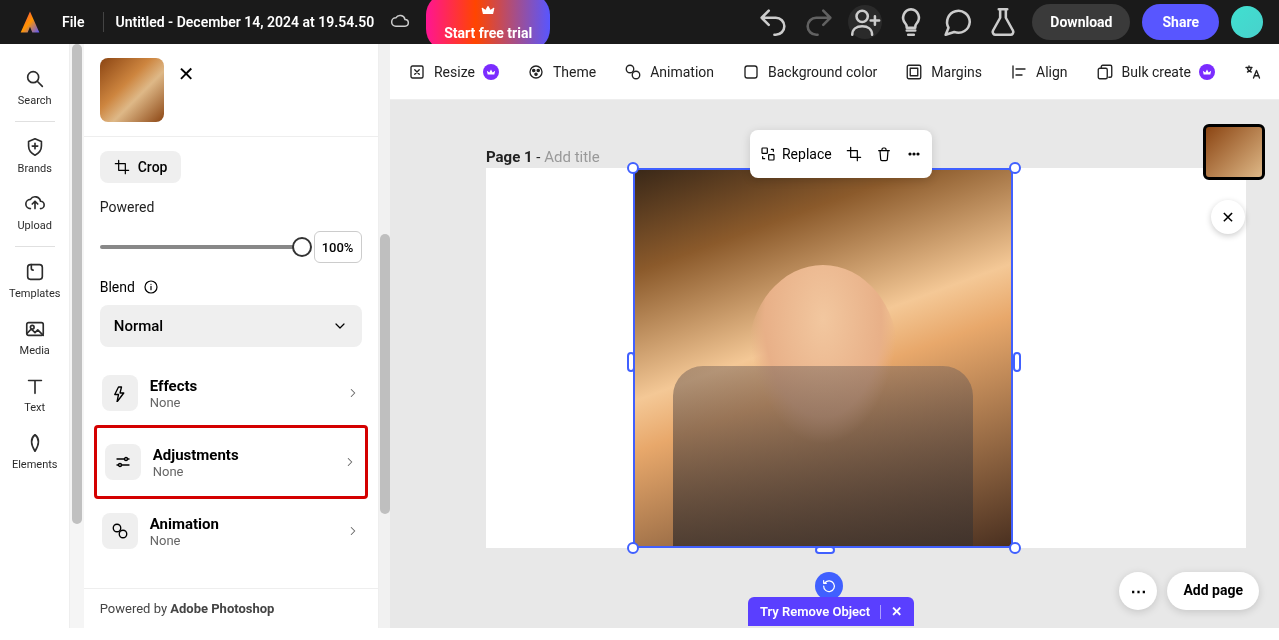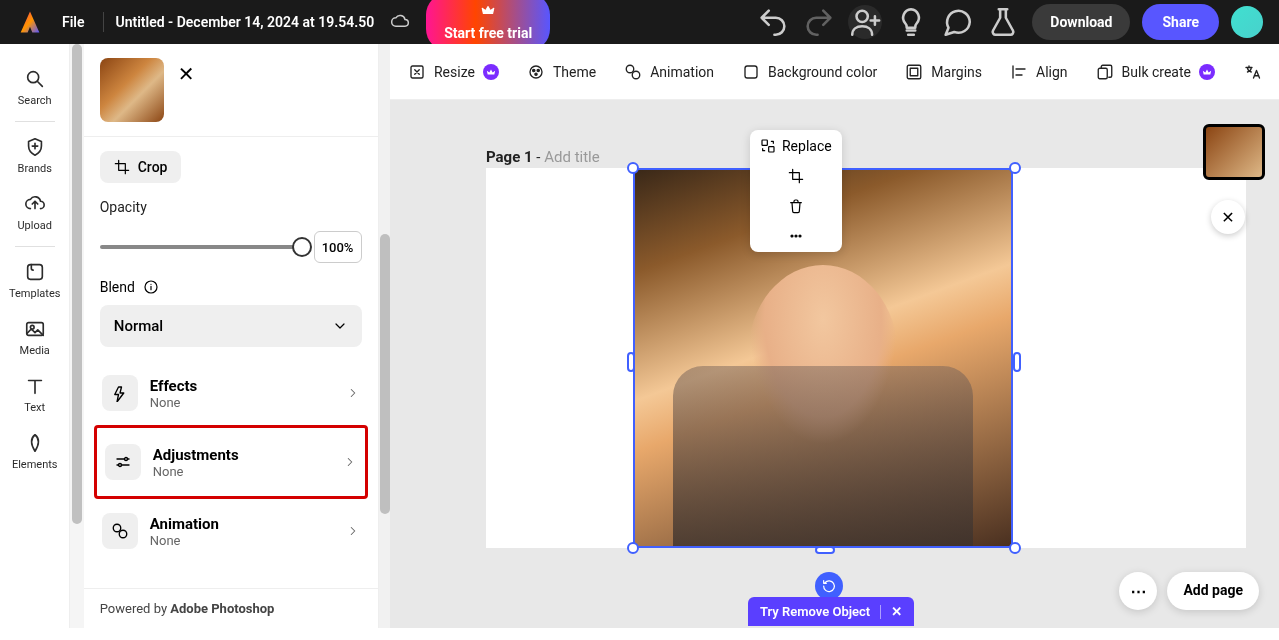"Replace" .floating-toolbar { flex-direction: column -> none; padding: 8px 10px -> 16px 10px }
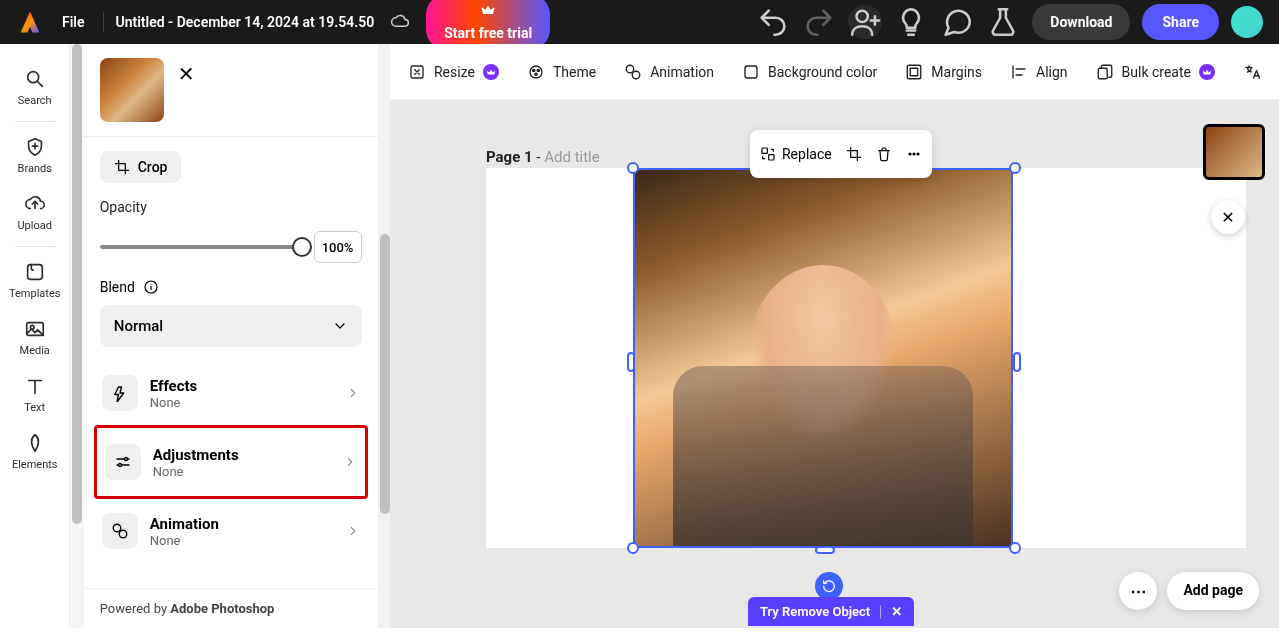"Opacity" div.opacity-label { text: Opacity -> Powered }
